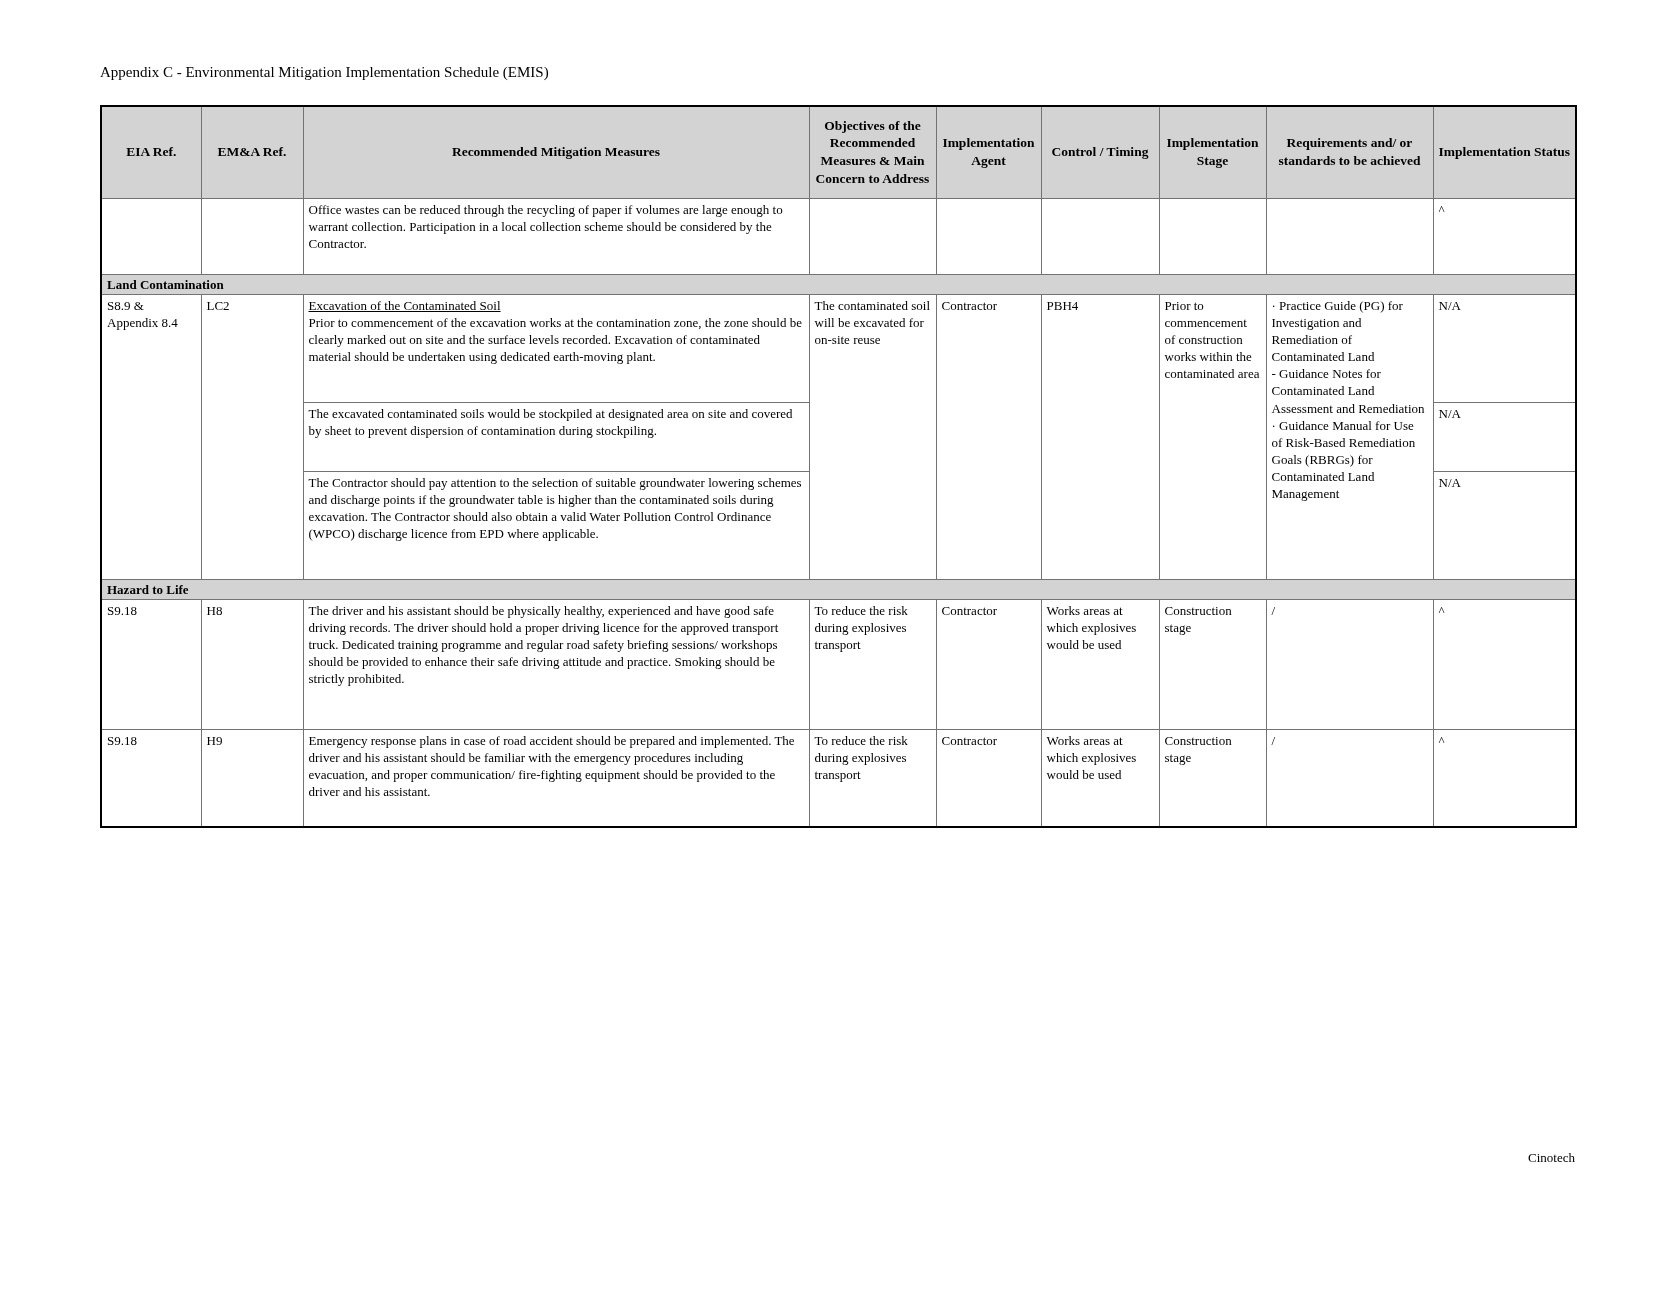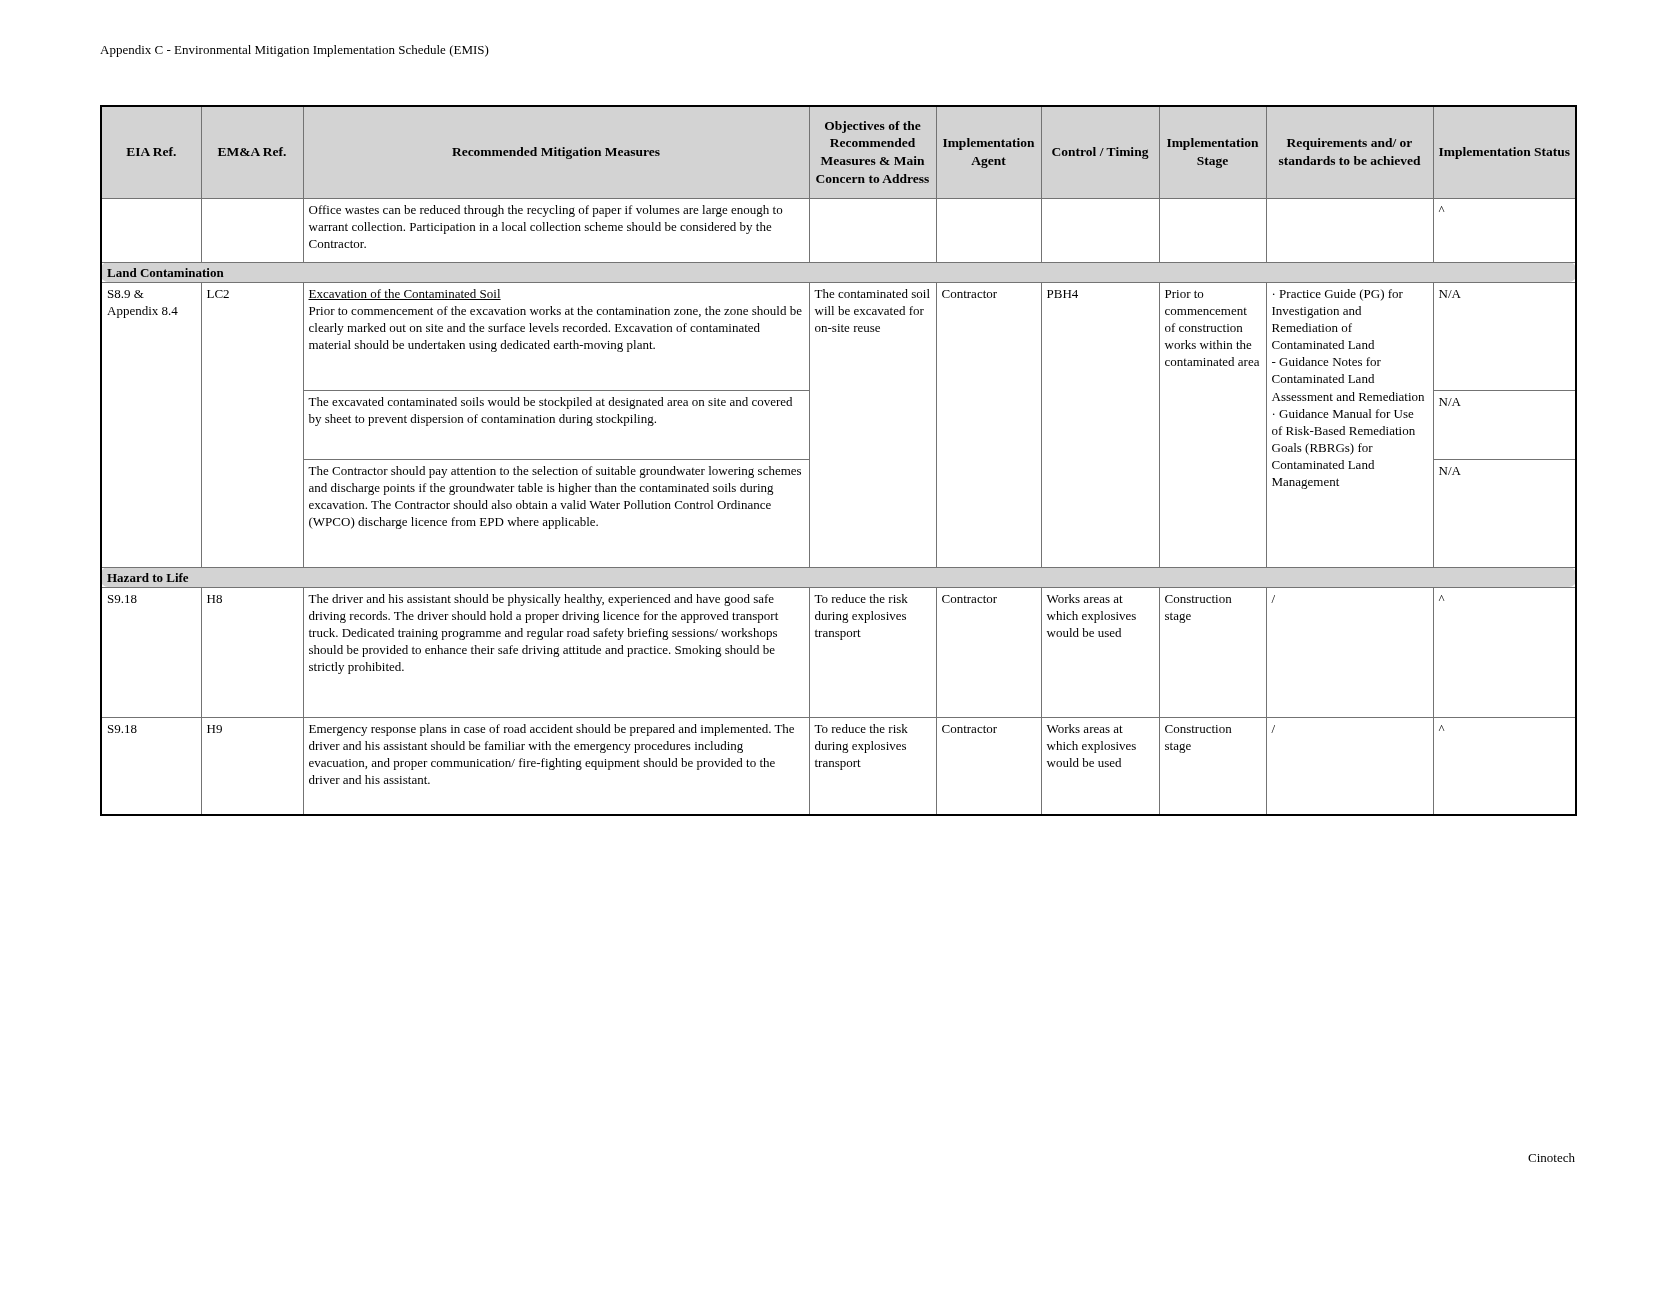"Appendix C - Environmental Mitigation" .doc-title { font-size: 13px -> 15px; top: 42px -> 64px }
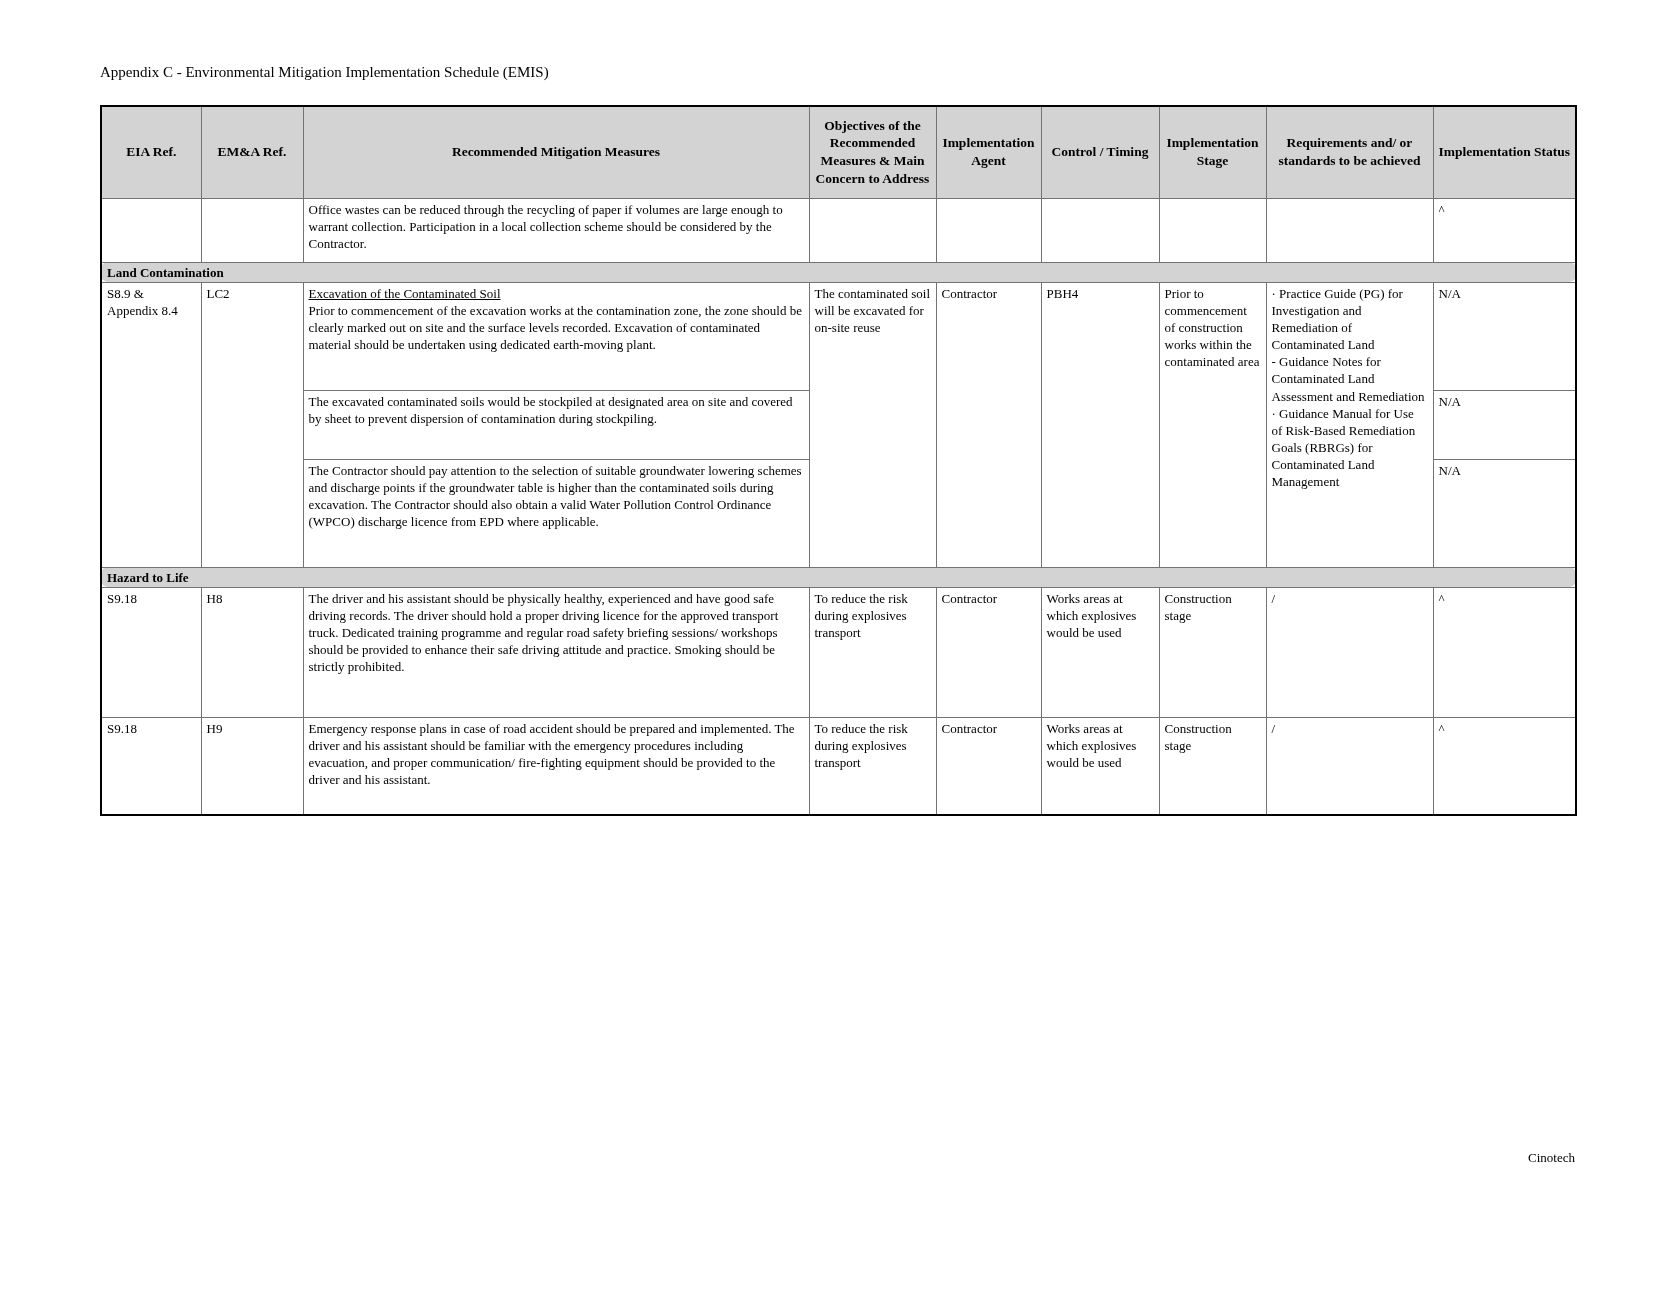"Office wastes can be reduced" tr { height: 64px -> 76px }
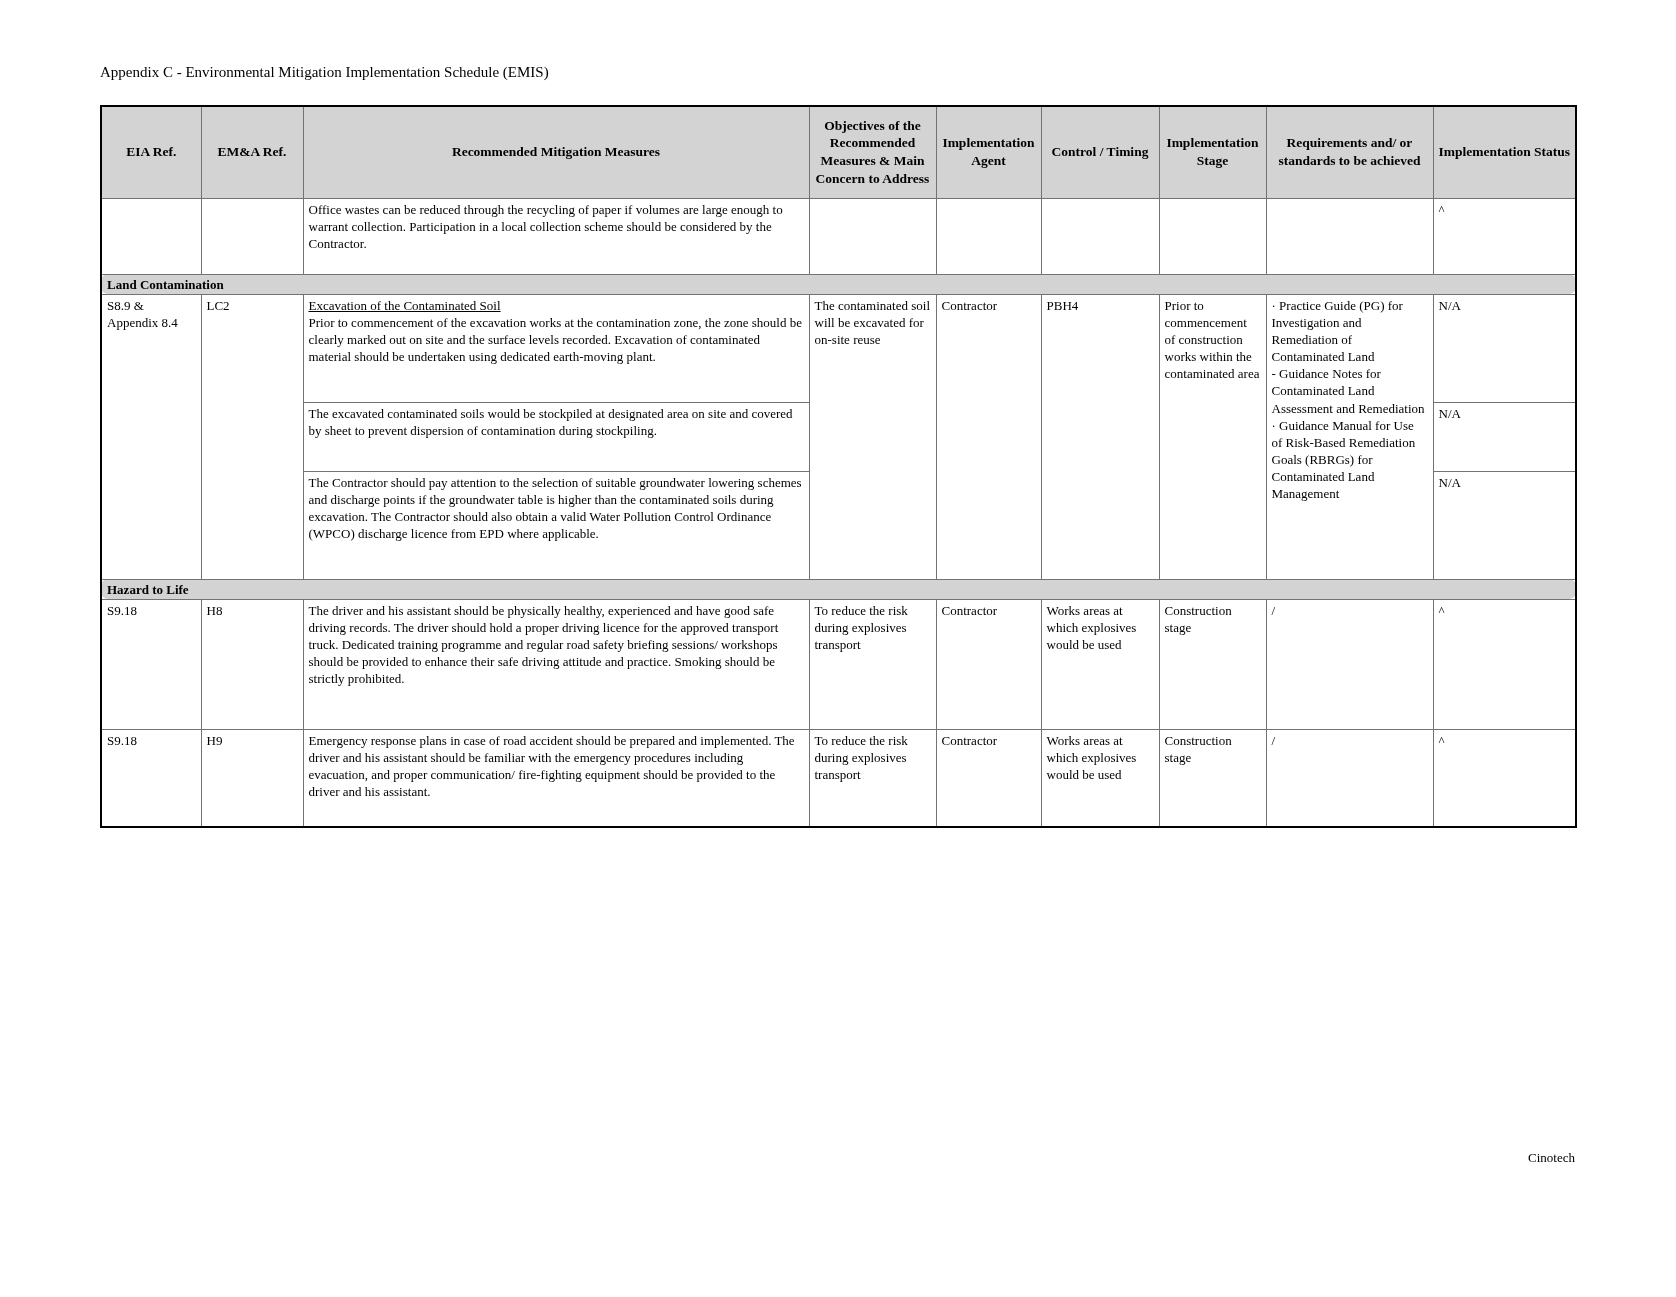"Land Contamination" tr.section td { border-radius: 7px -> none }
